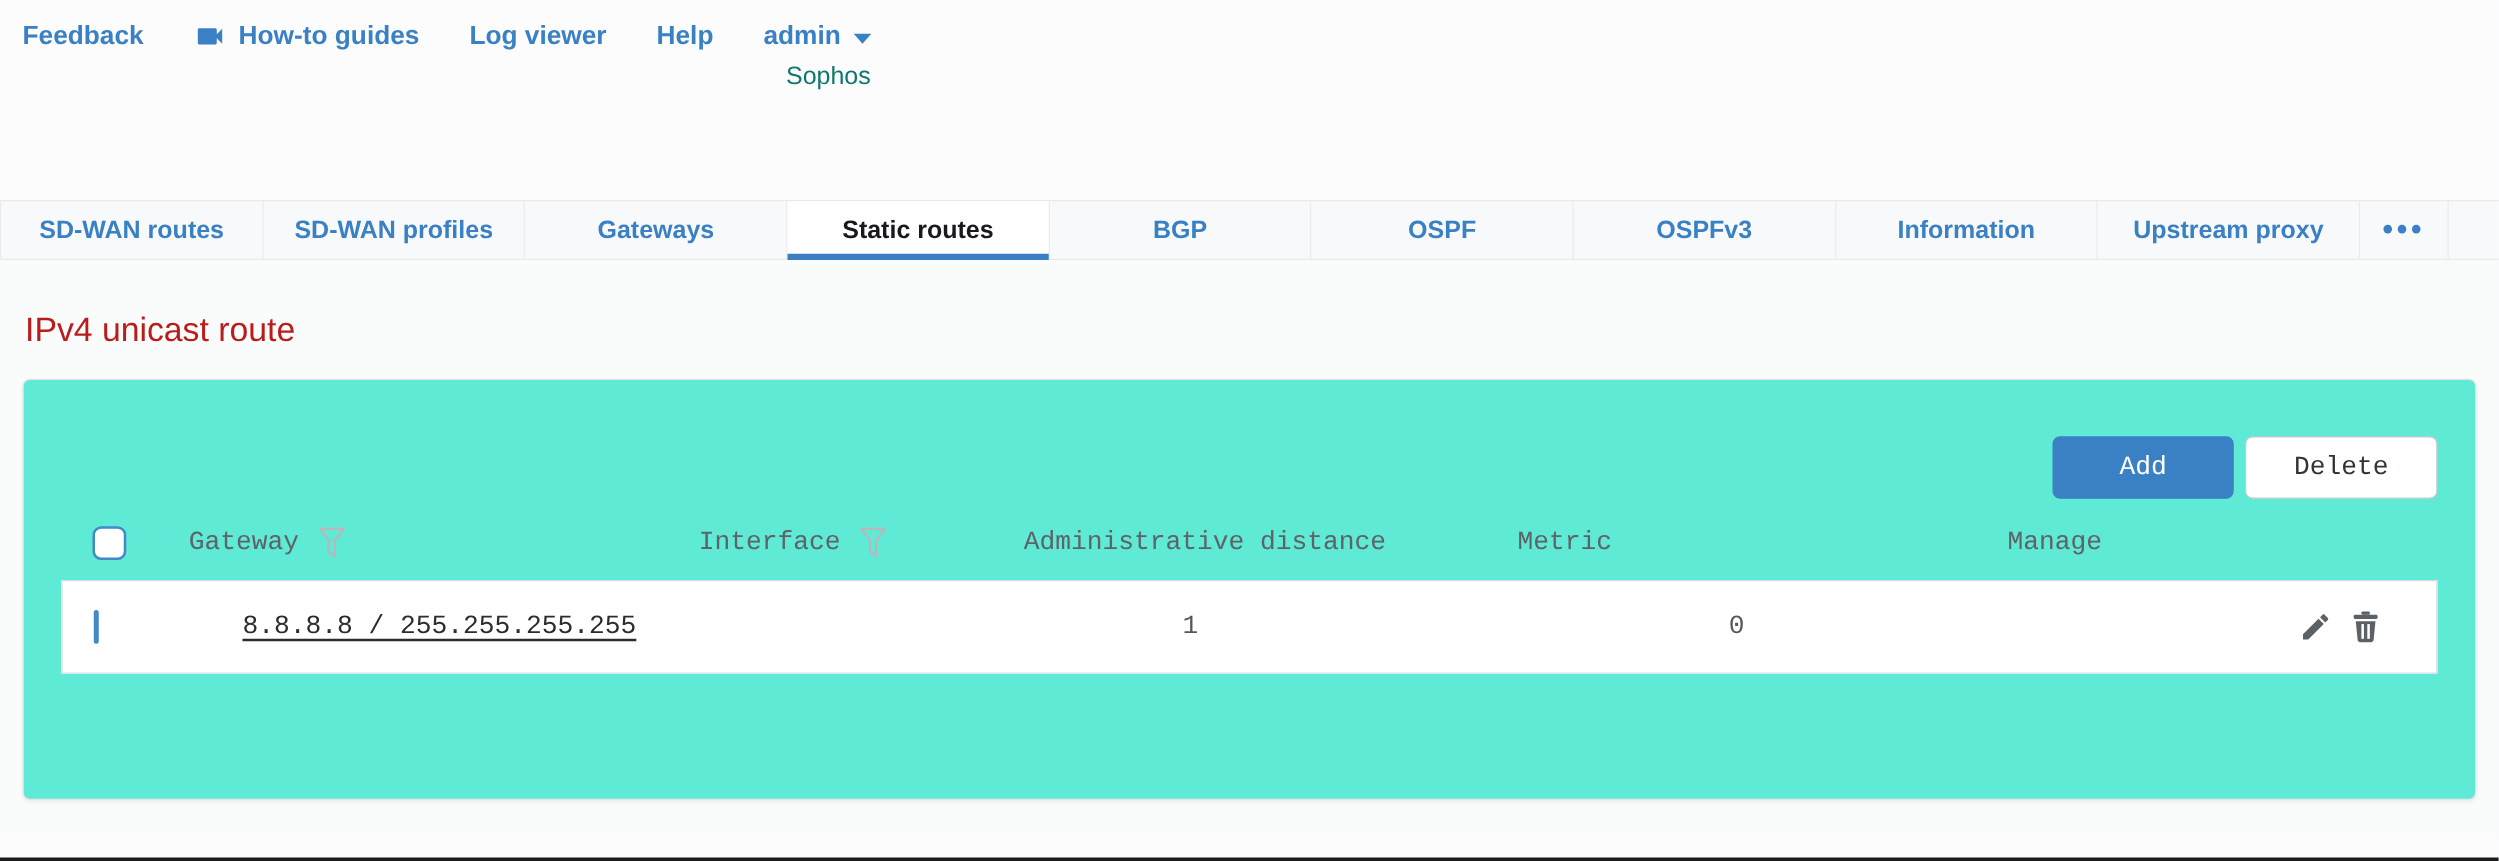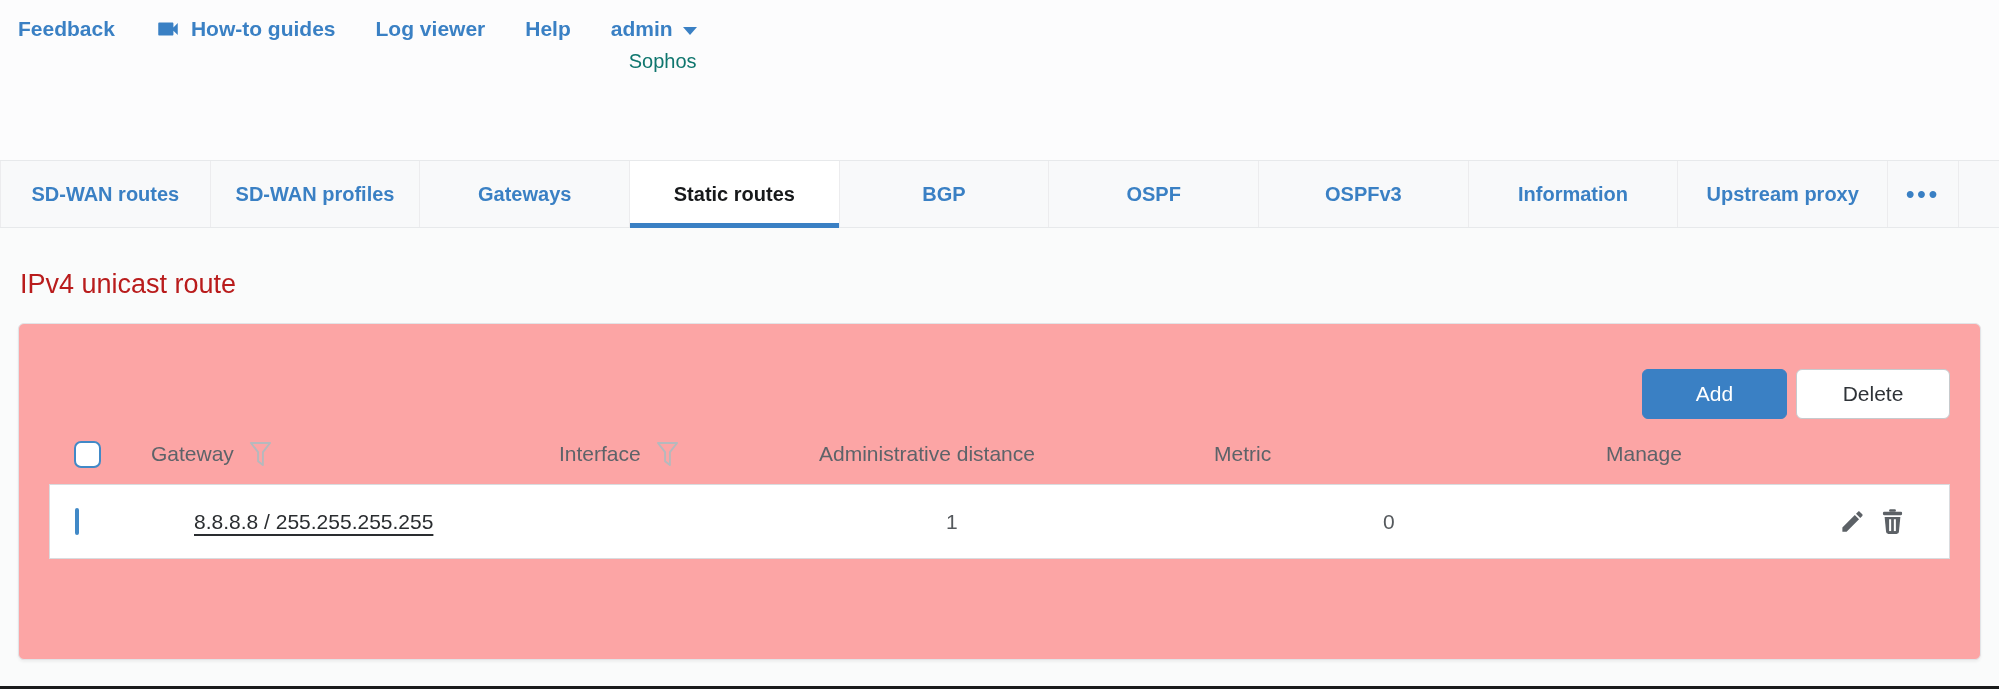"SD-WAN routes" .tabbar { height: 68px -> 48px }
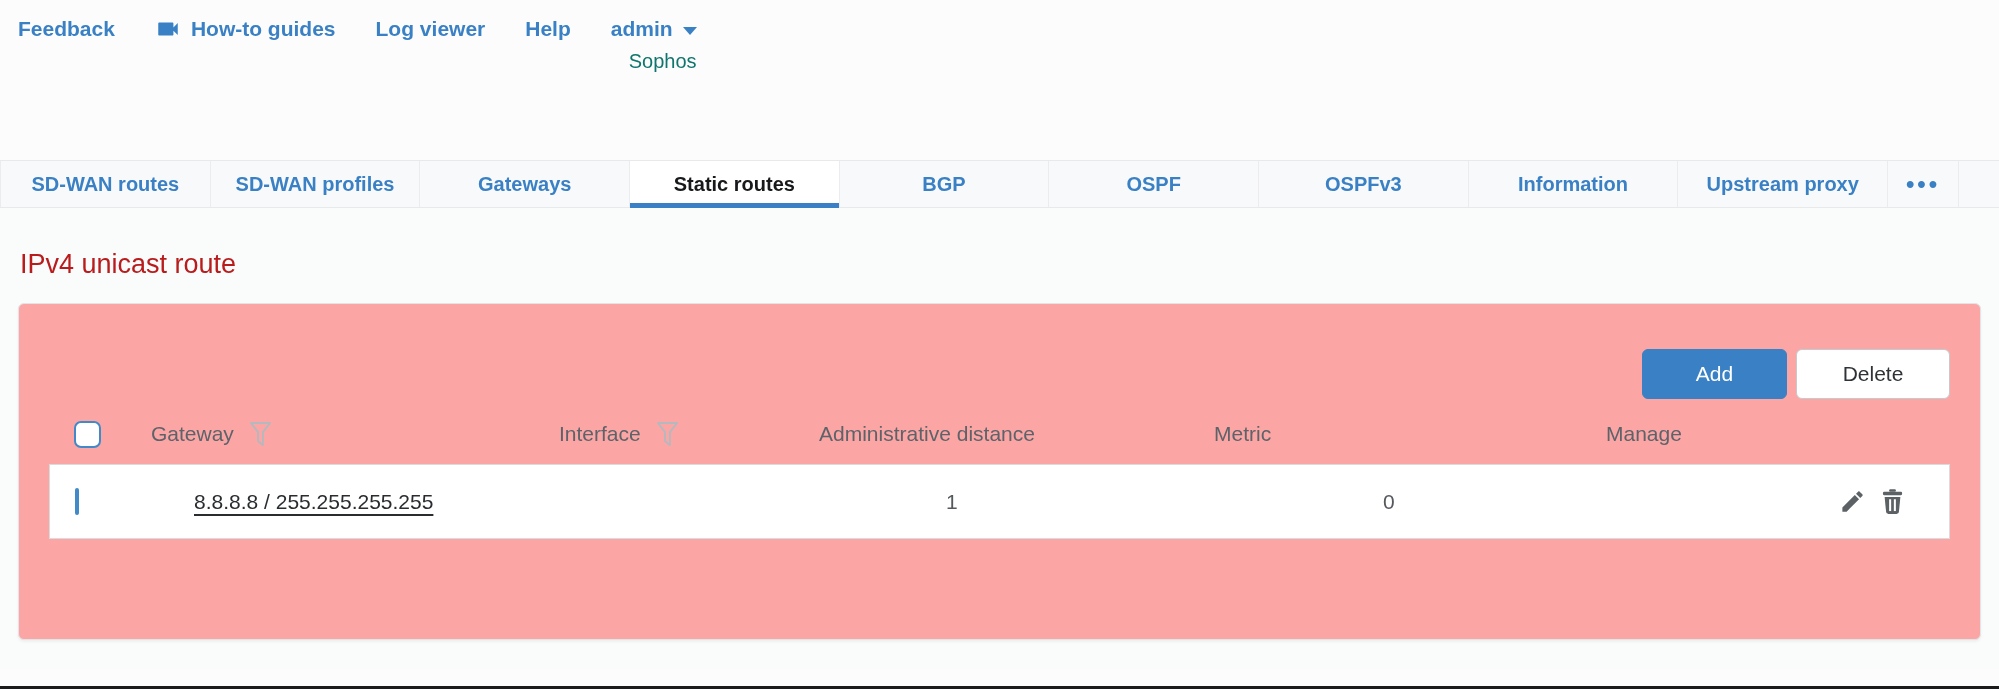"Add" .panel { background: #fca5a5 -> #5eead4; font-family: none -> Liberation Mono, monospace }
